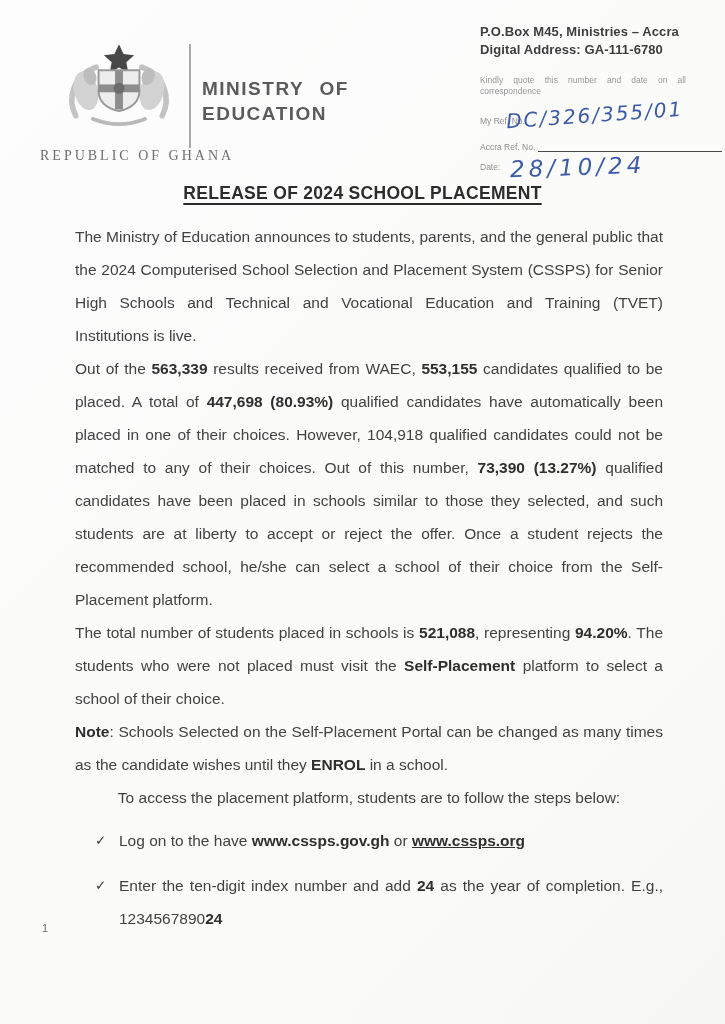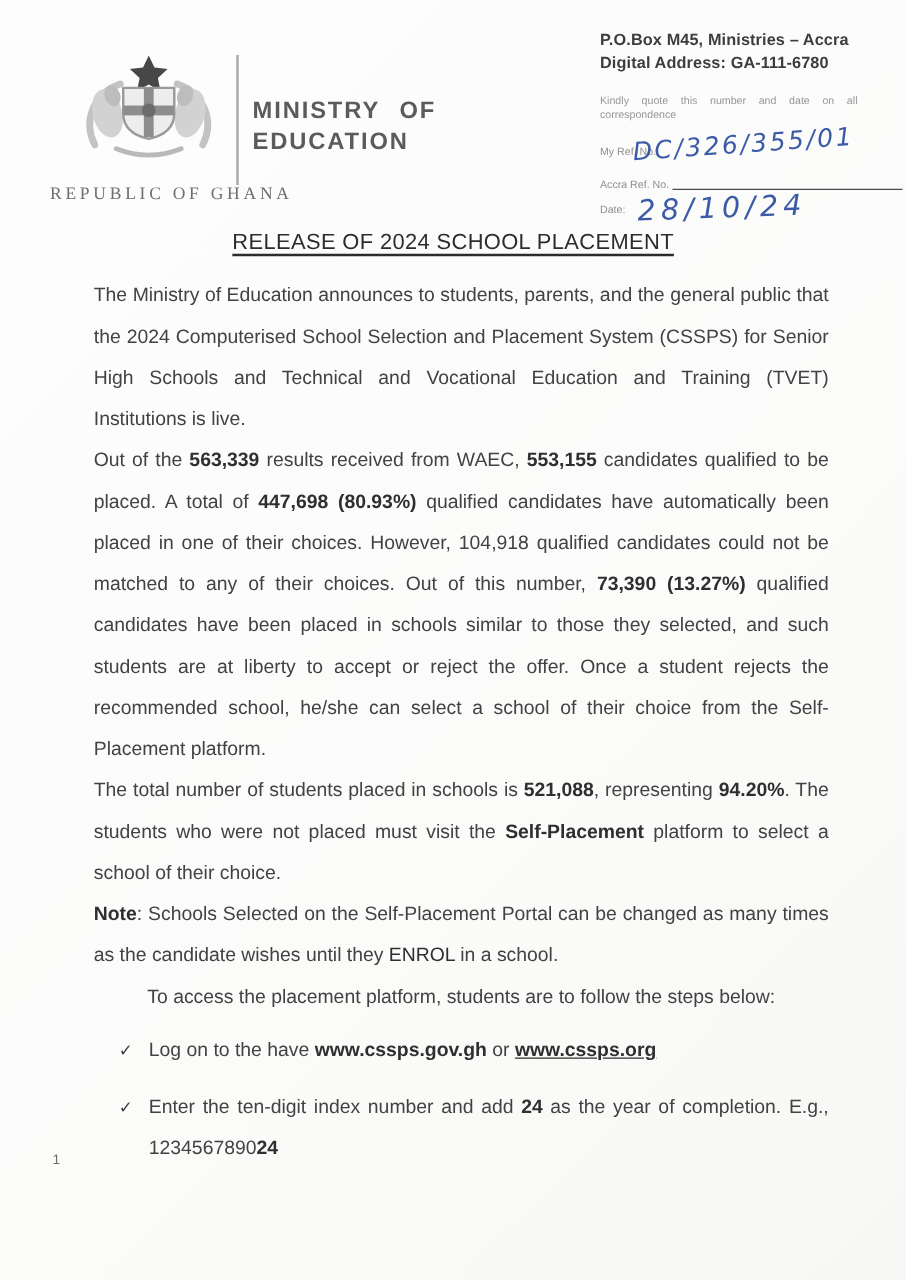"RELEASE OF 2024 SCHOOL PLACEMENT" .doc-title { font-weight: 400 -> 700 }
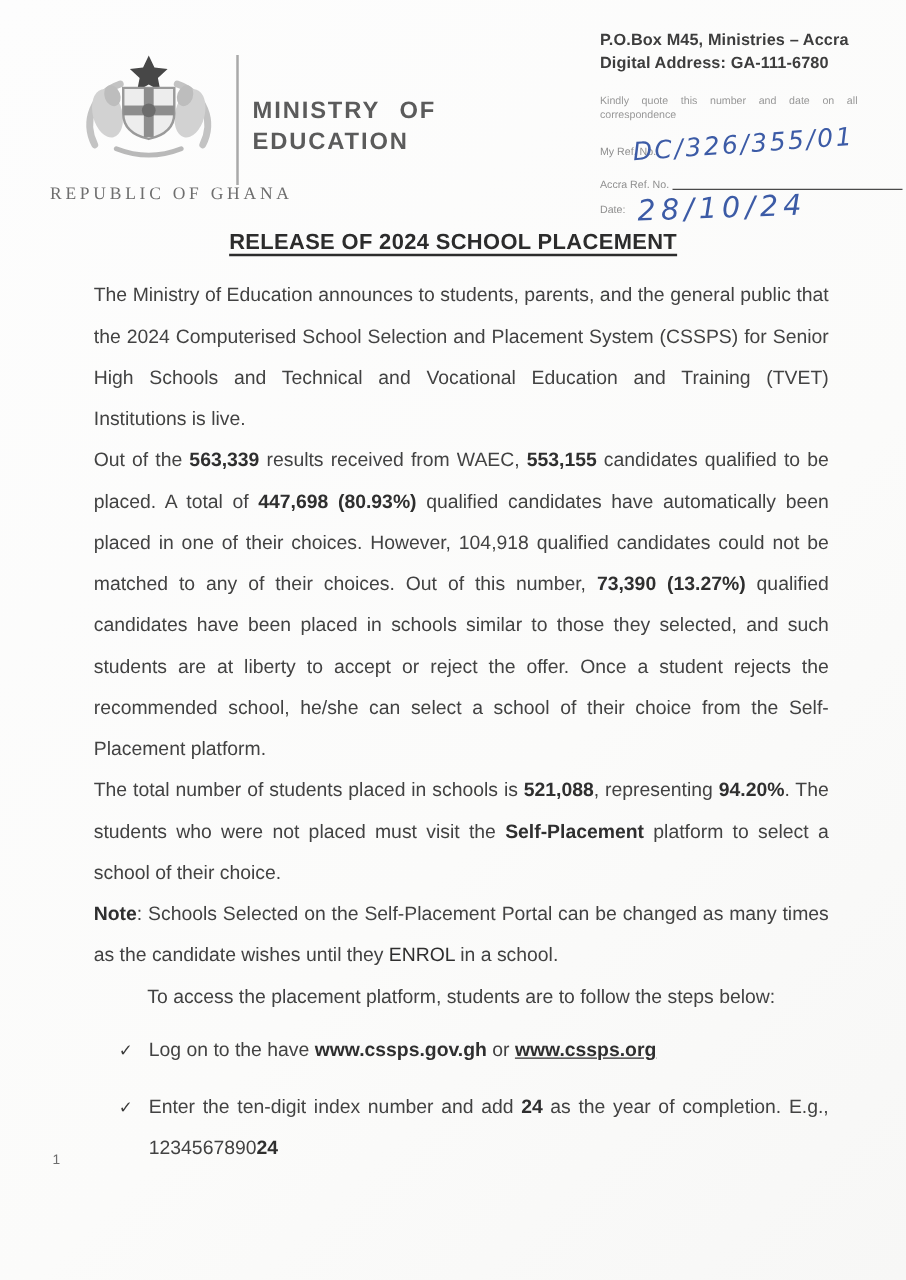"ENROL" span.b { font-weight: 400 -> 700 }
